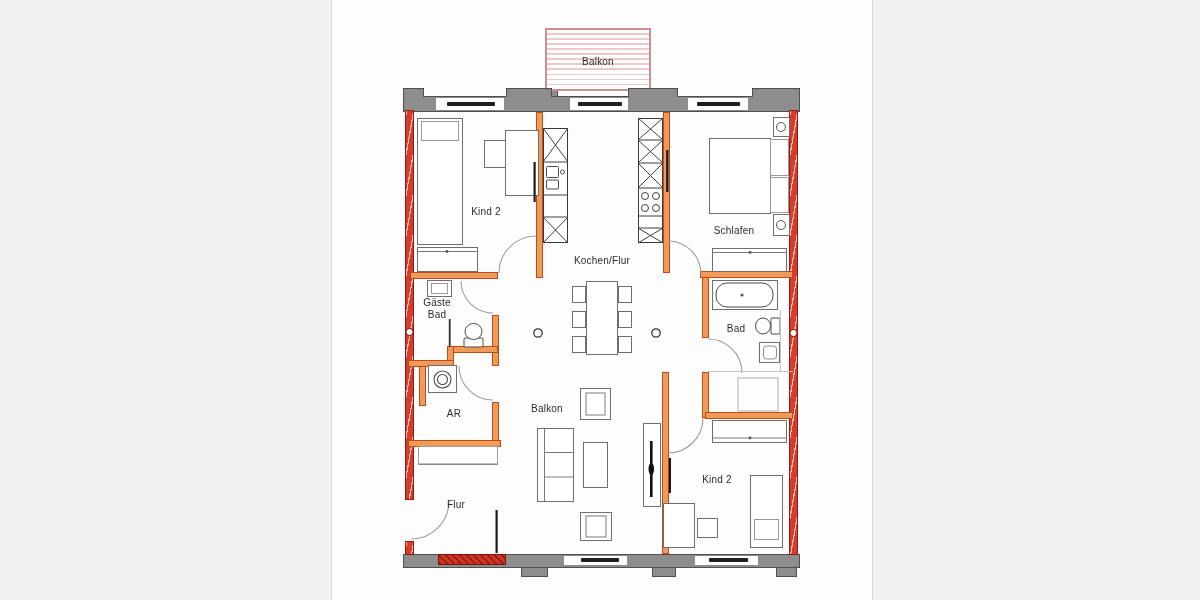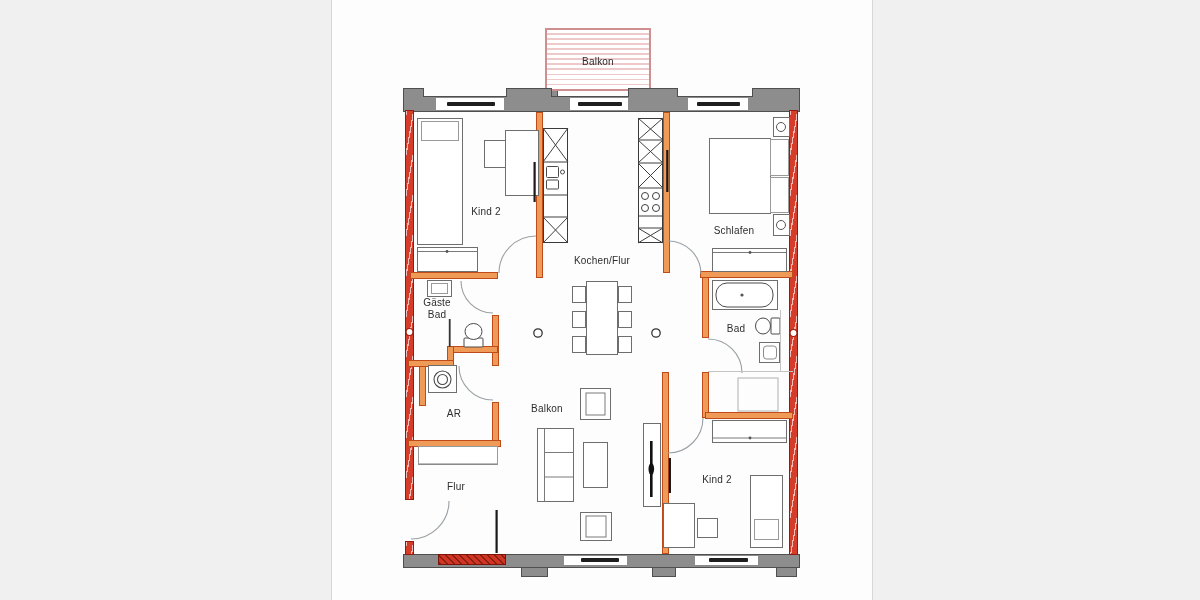"Flur" div.lbl { top: 487px -> 505px }
